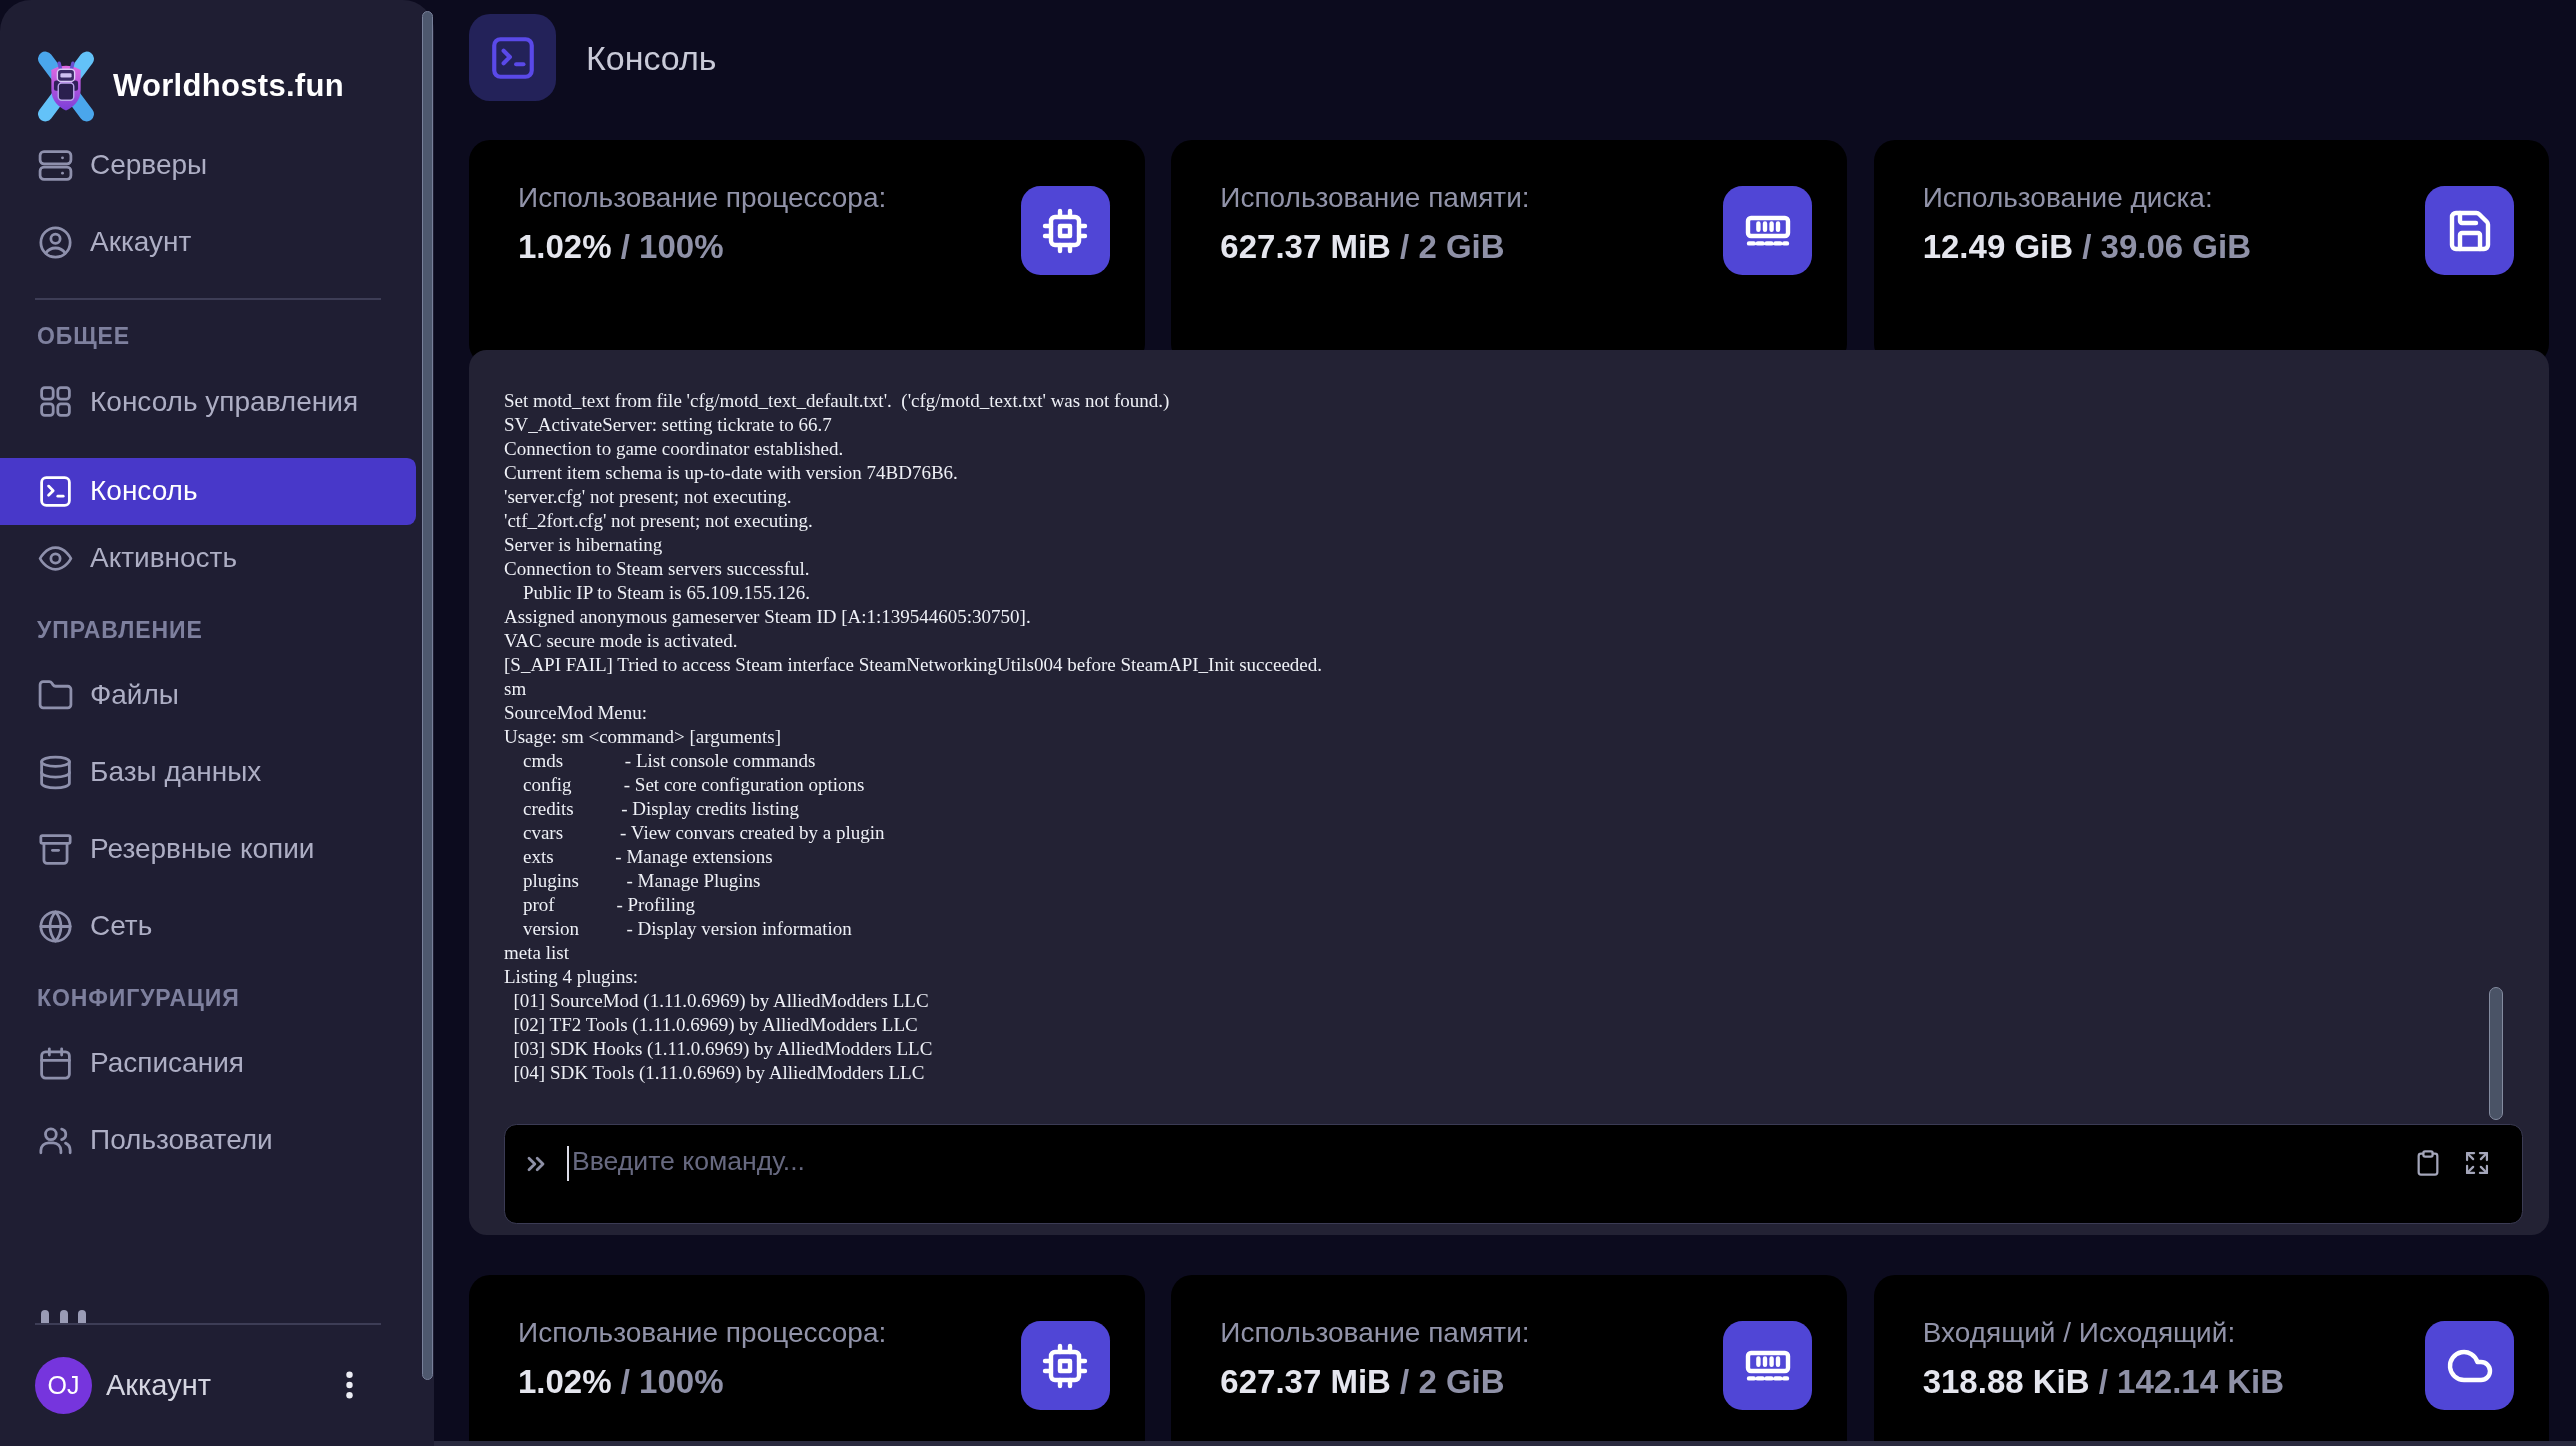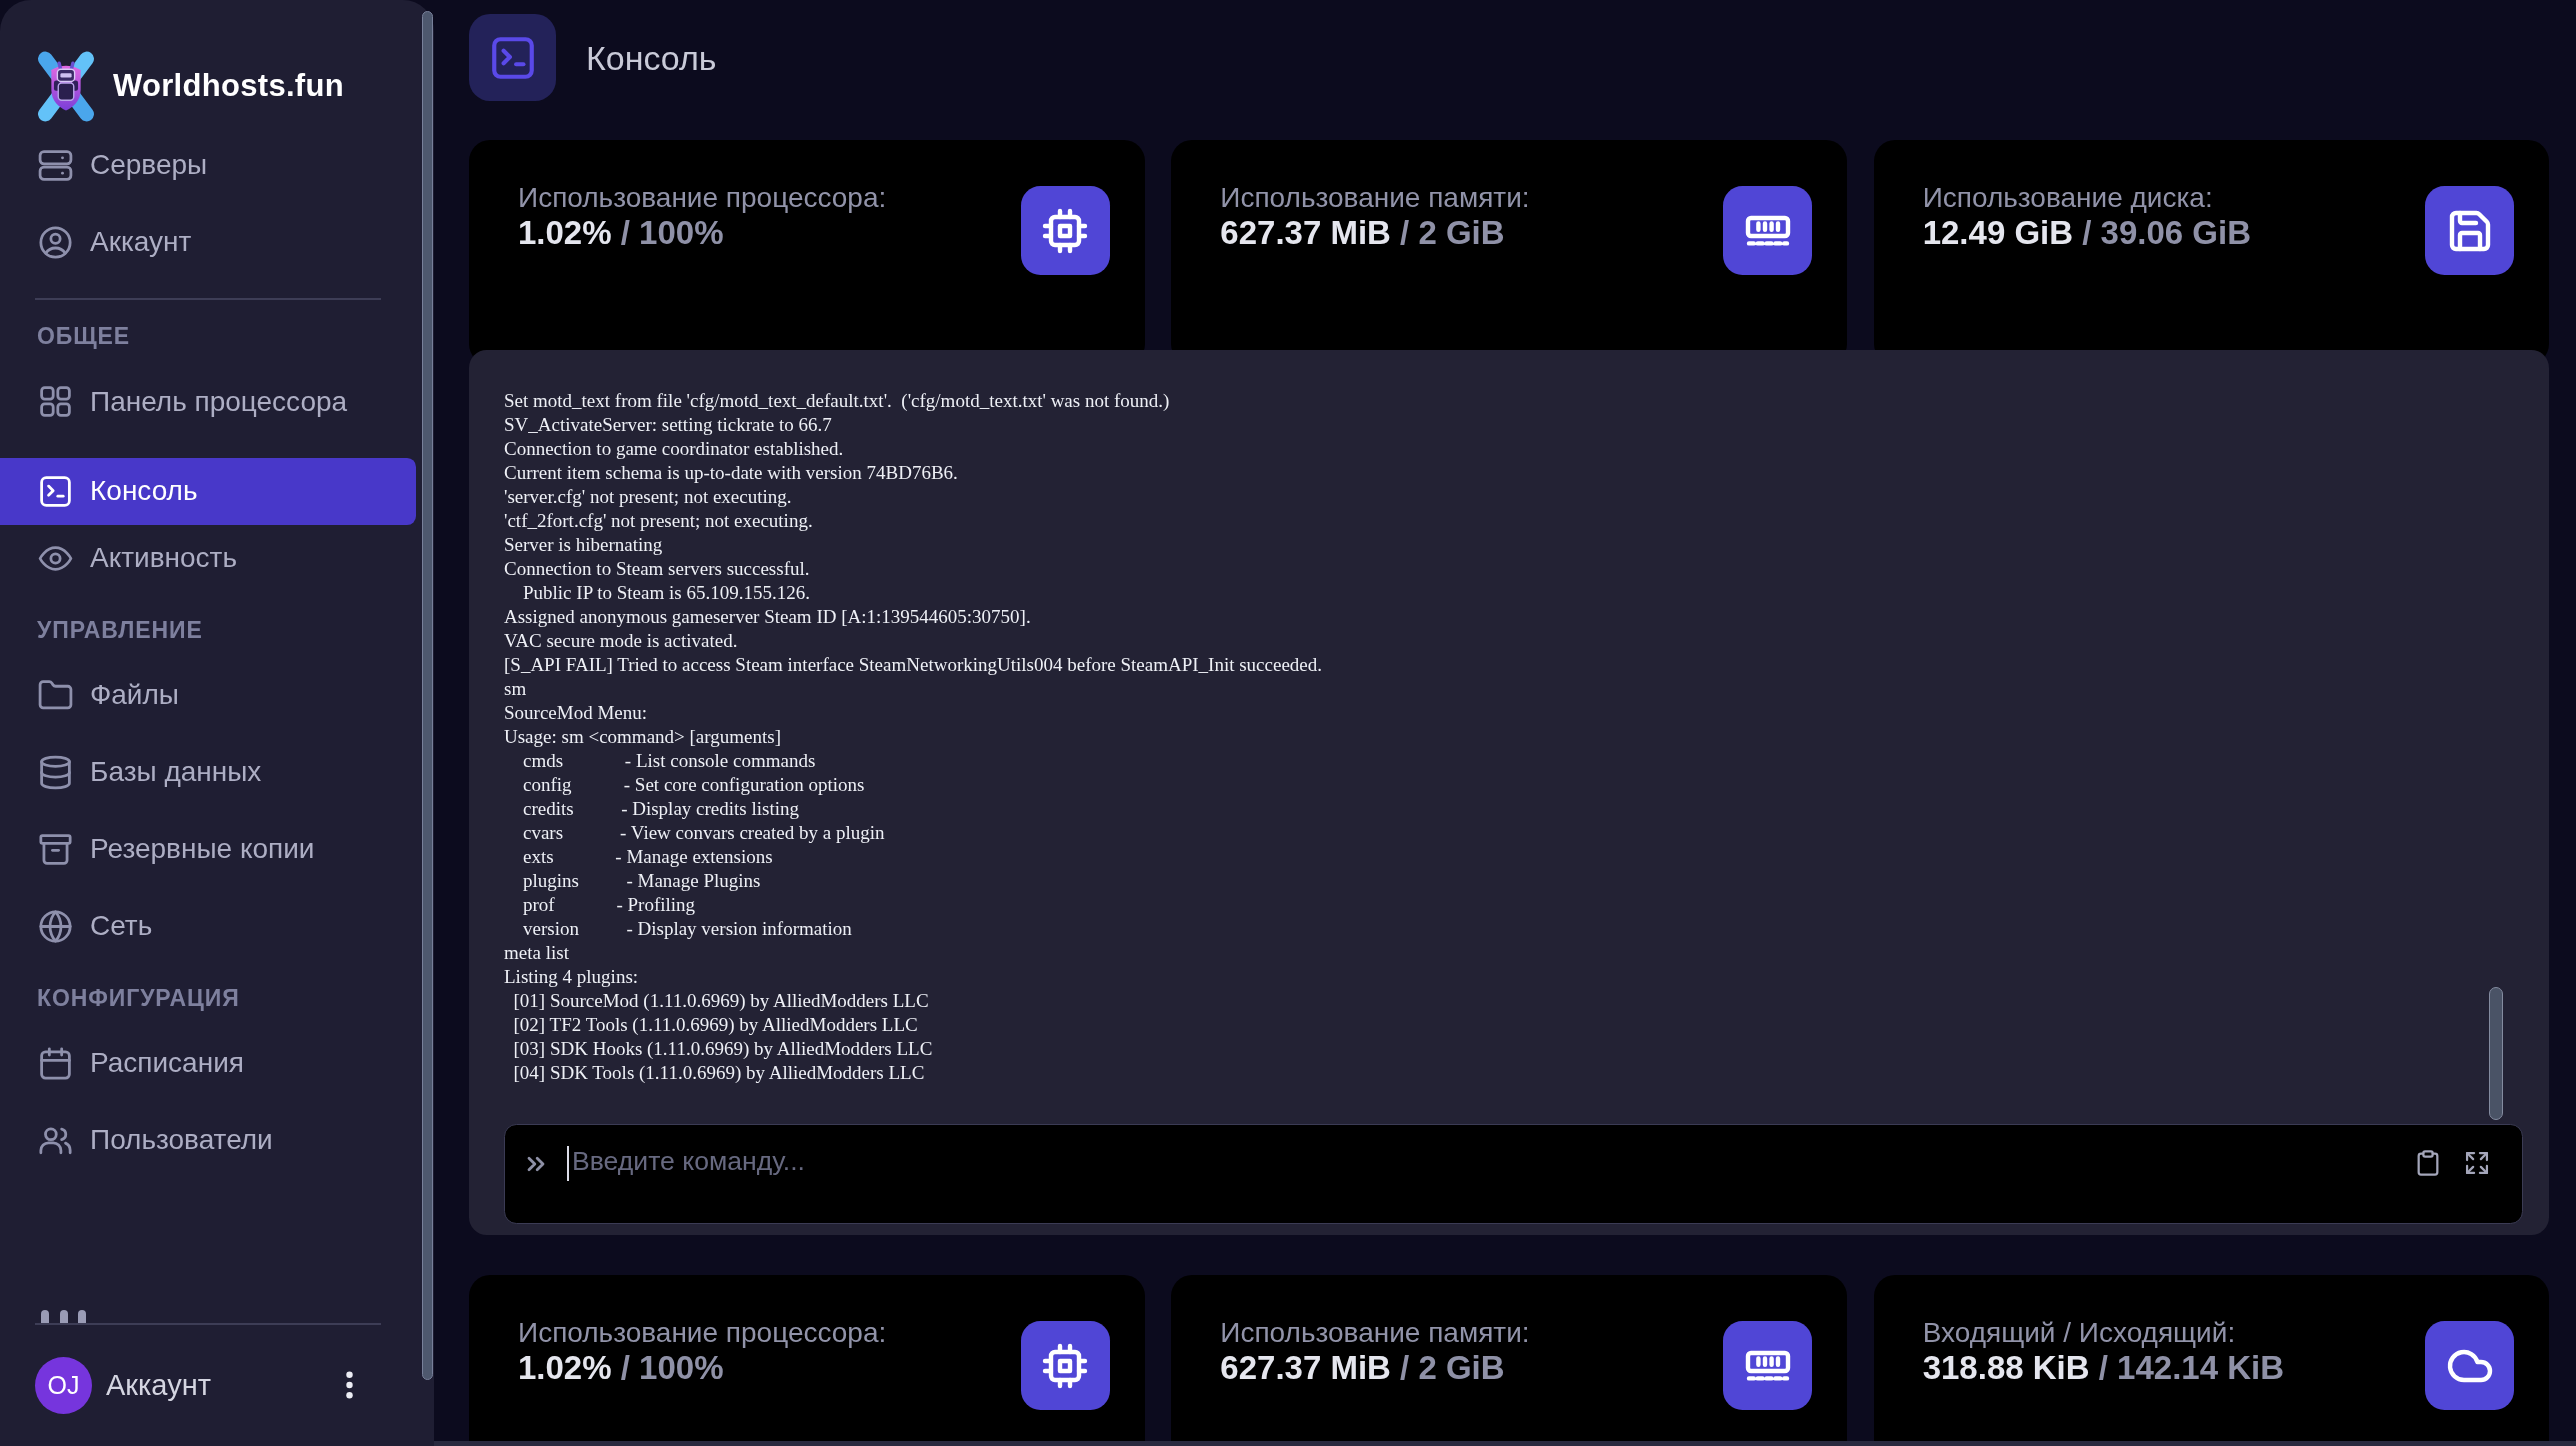"1.02% / 100%" .stat-value { margin-top: none -> 14px }
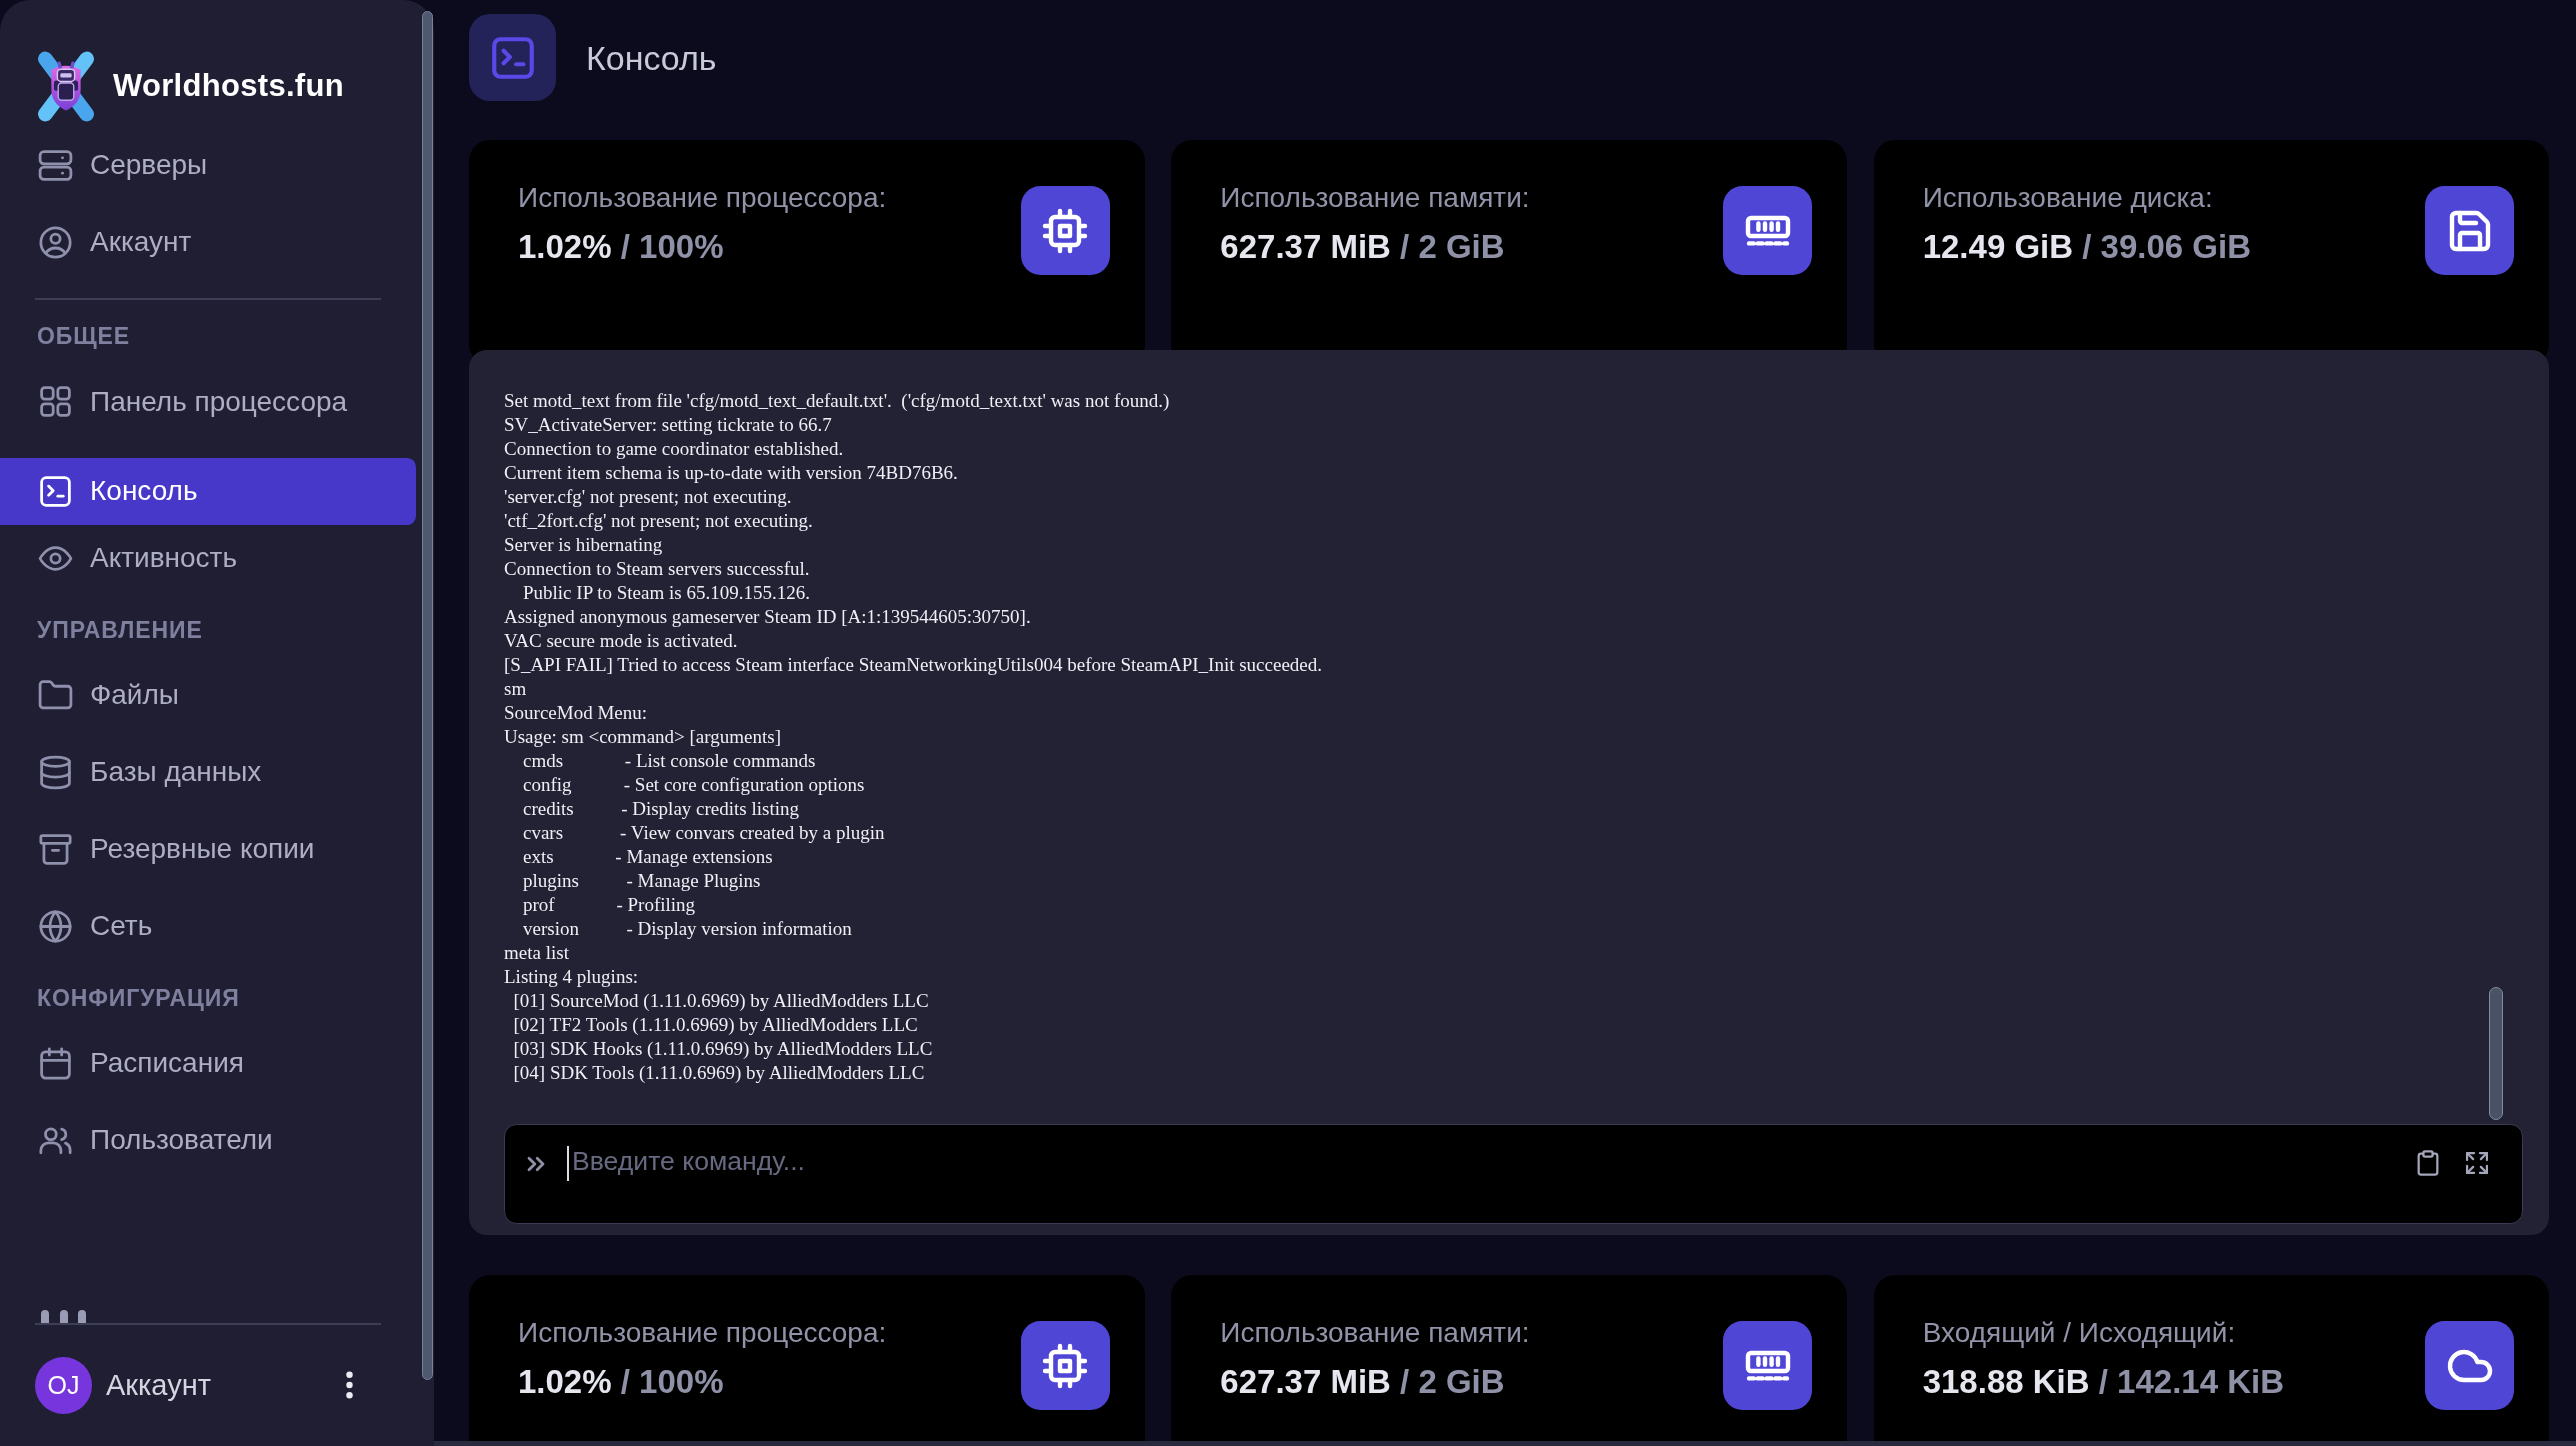"Панель процессора" span.nlabel { text: Панель процессора -> Консоль управления }
